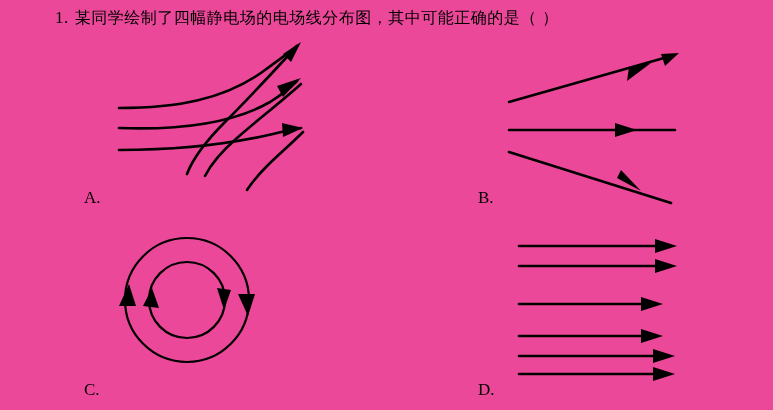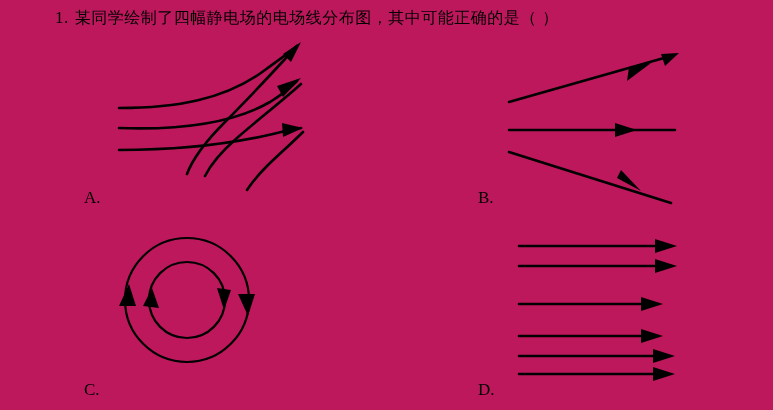"1. 某同学绘制了四幅静电场的电场线分布图，其中可能正确的是（ ）" #page { background: #be185d -> #ec4899 }
